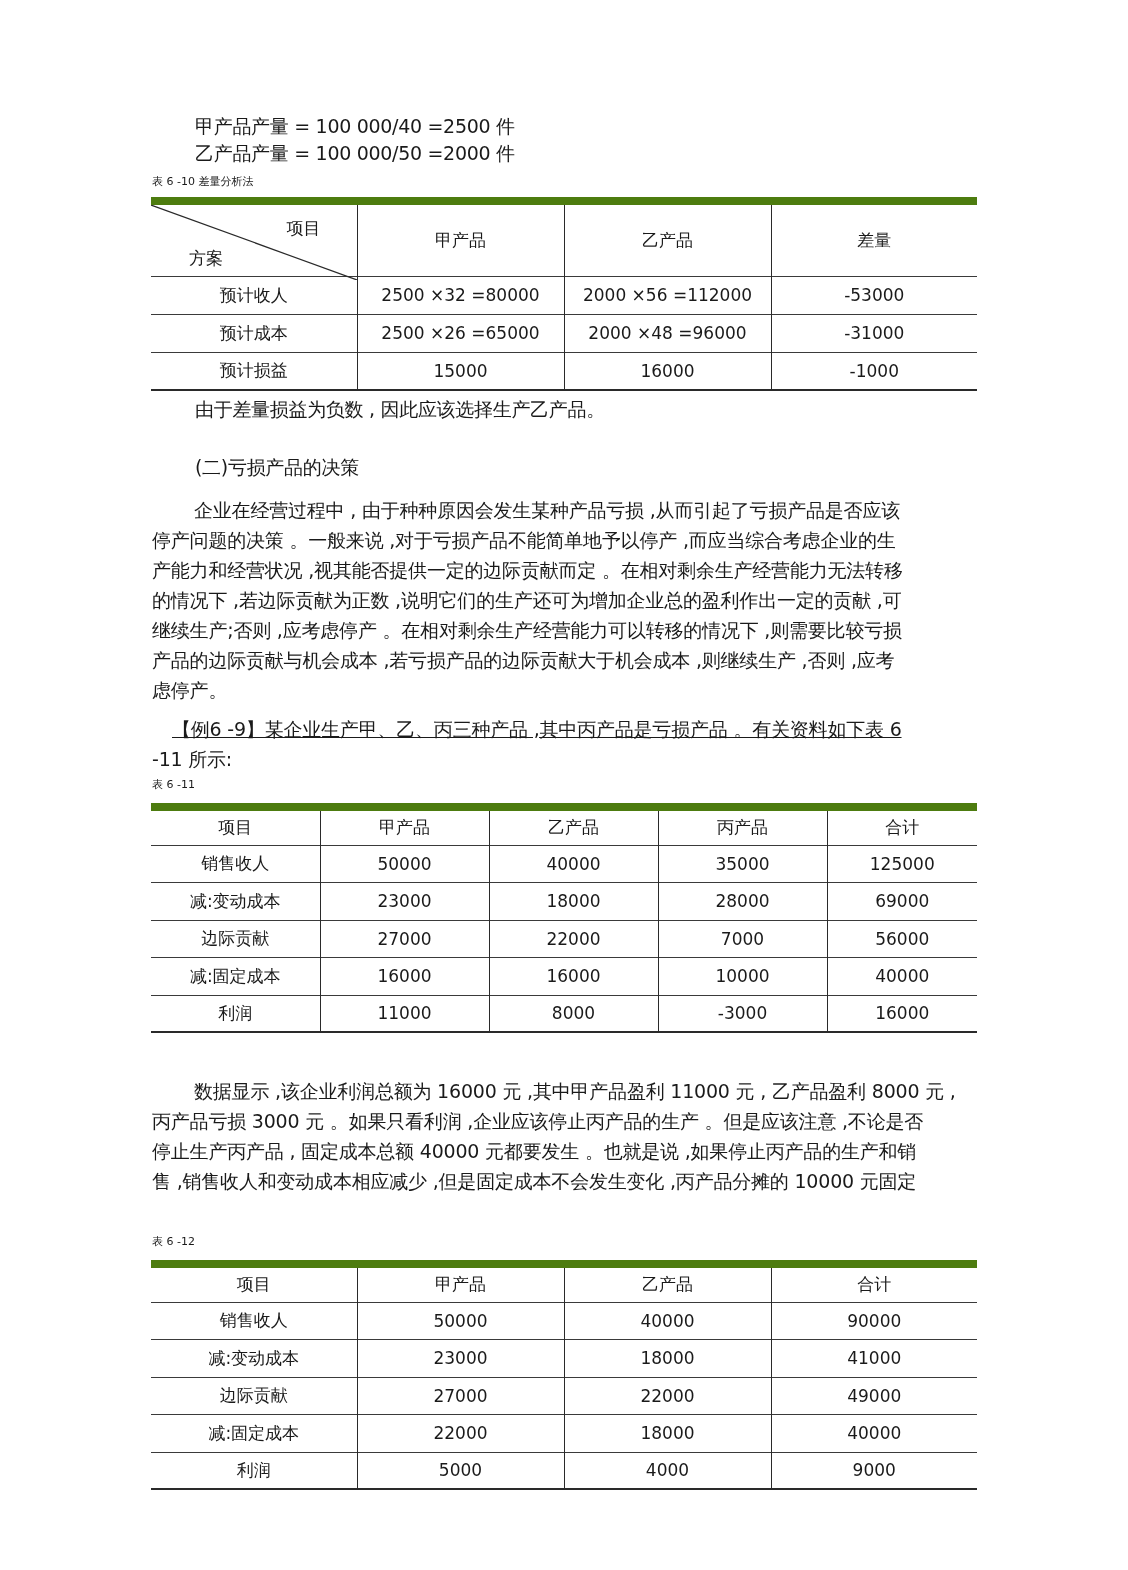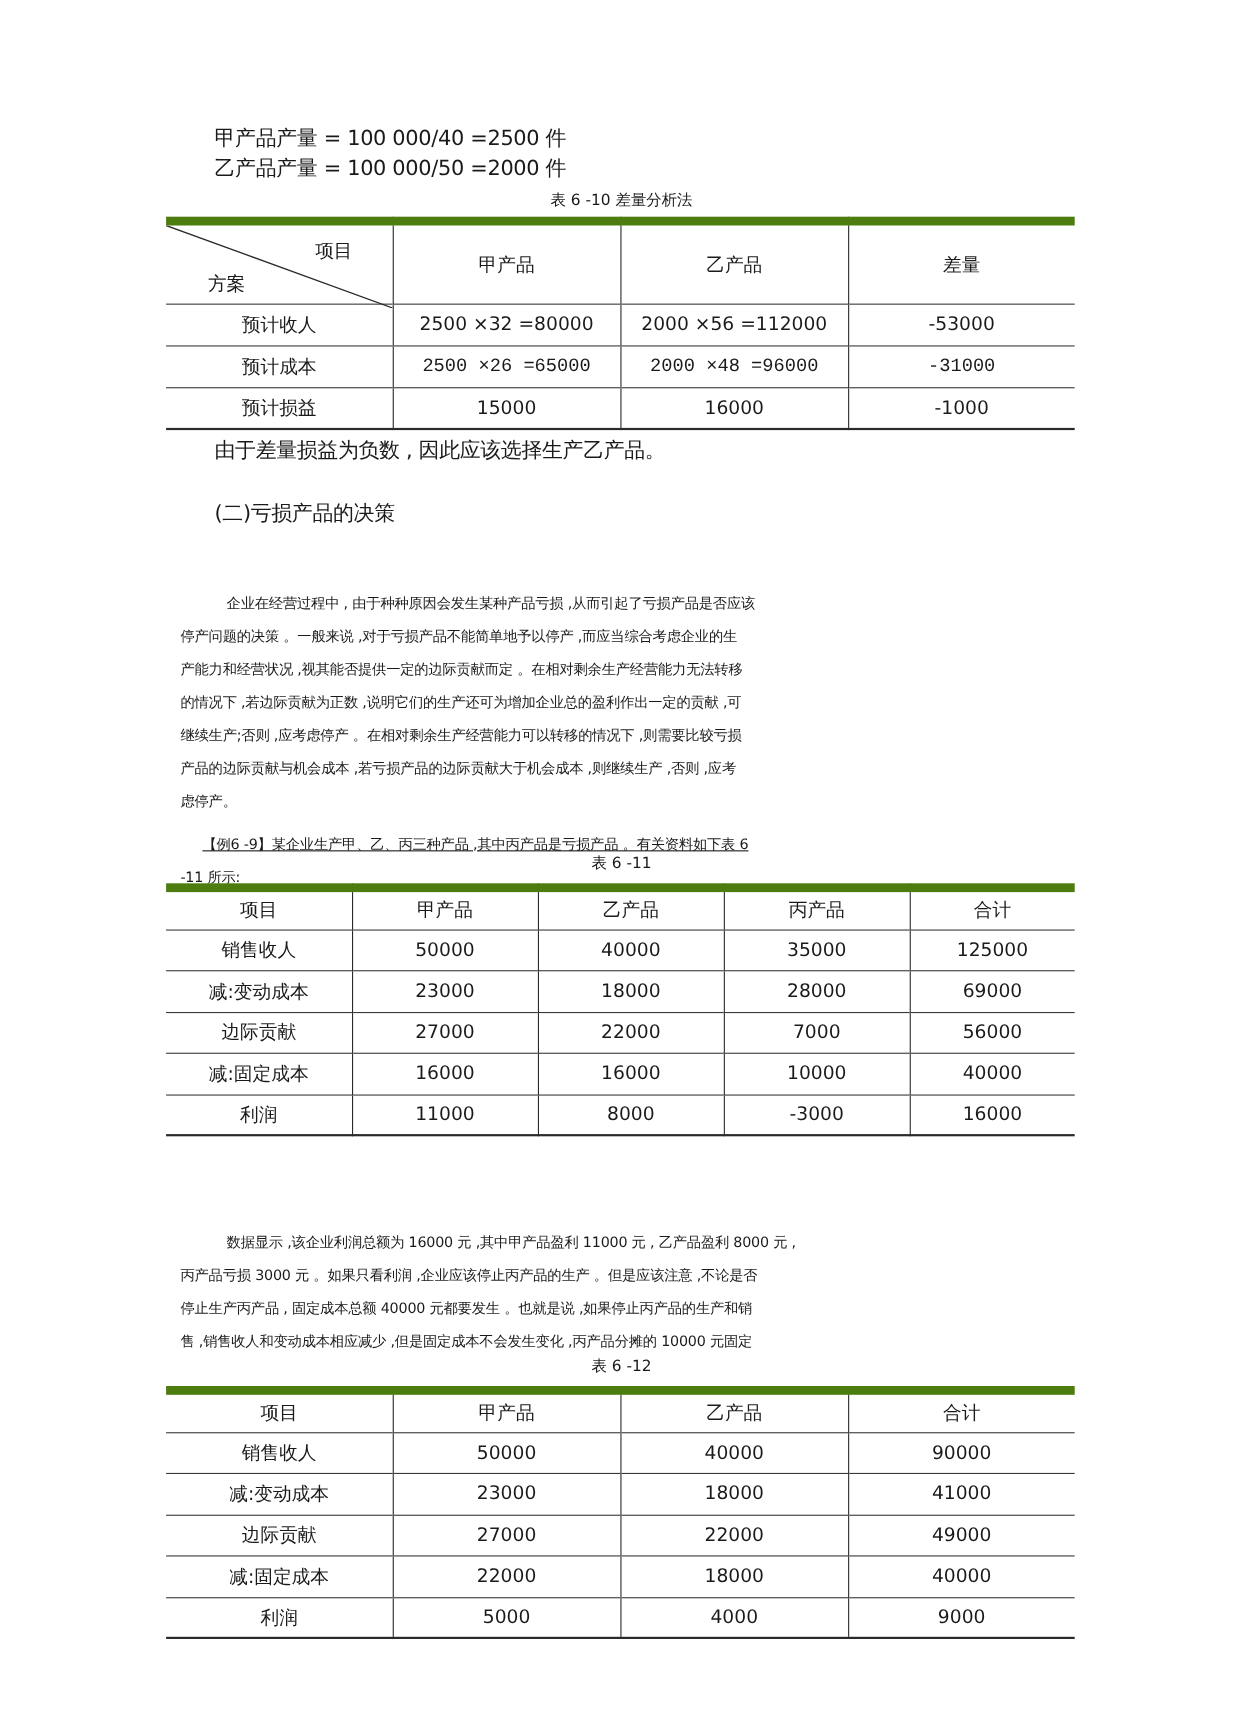"表 6 -10 差量分析法" .caption { font-size: 14px -> 11px; text-align: center -> left }
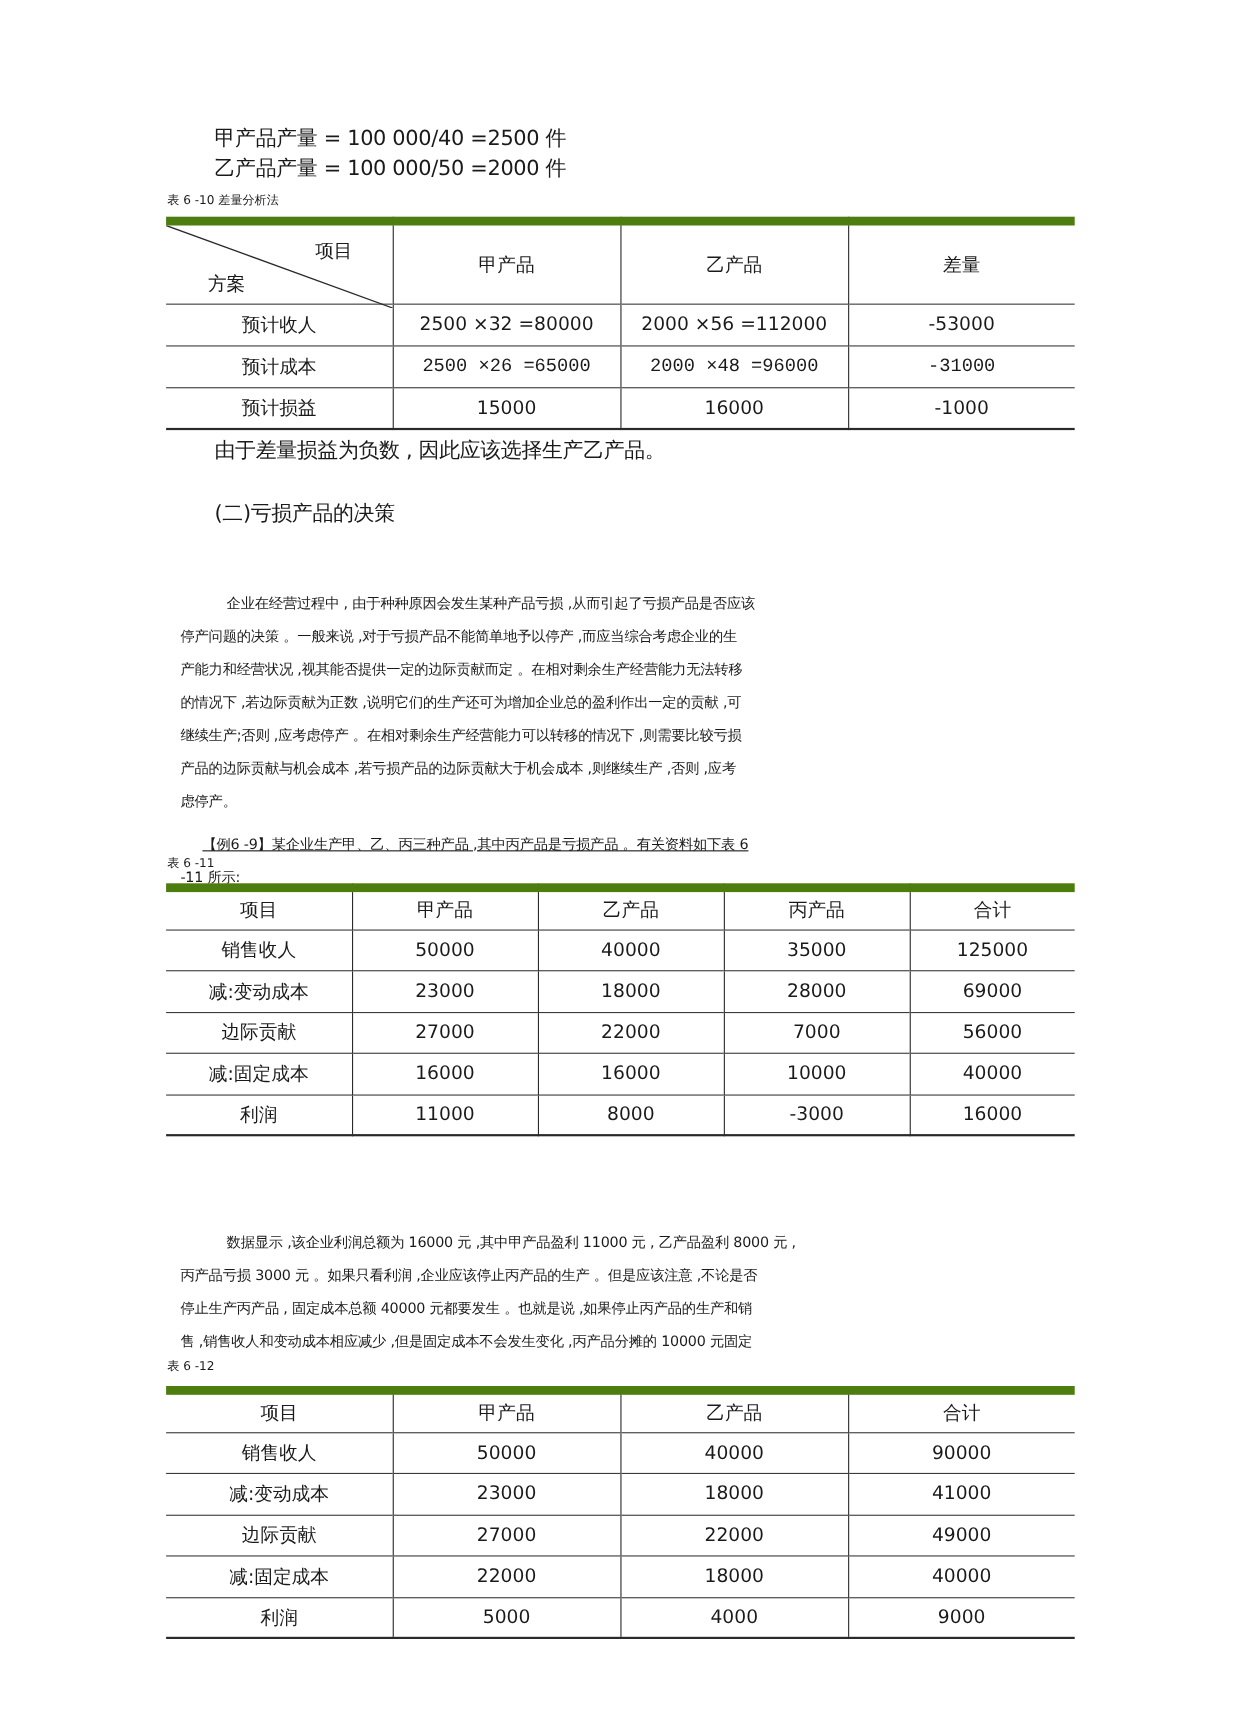"预计成本" tr { font-family: Liberation Mono, monospace -> none }
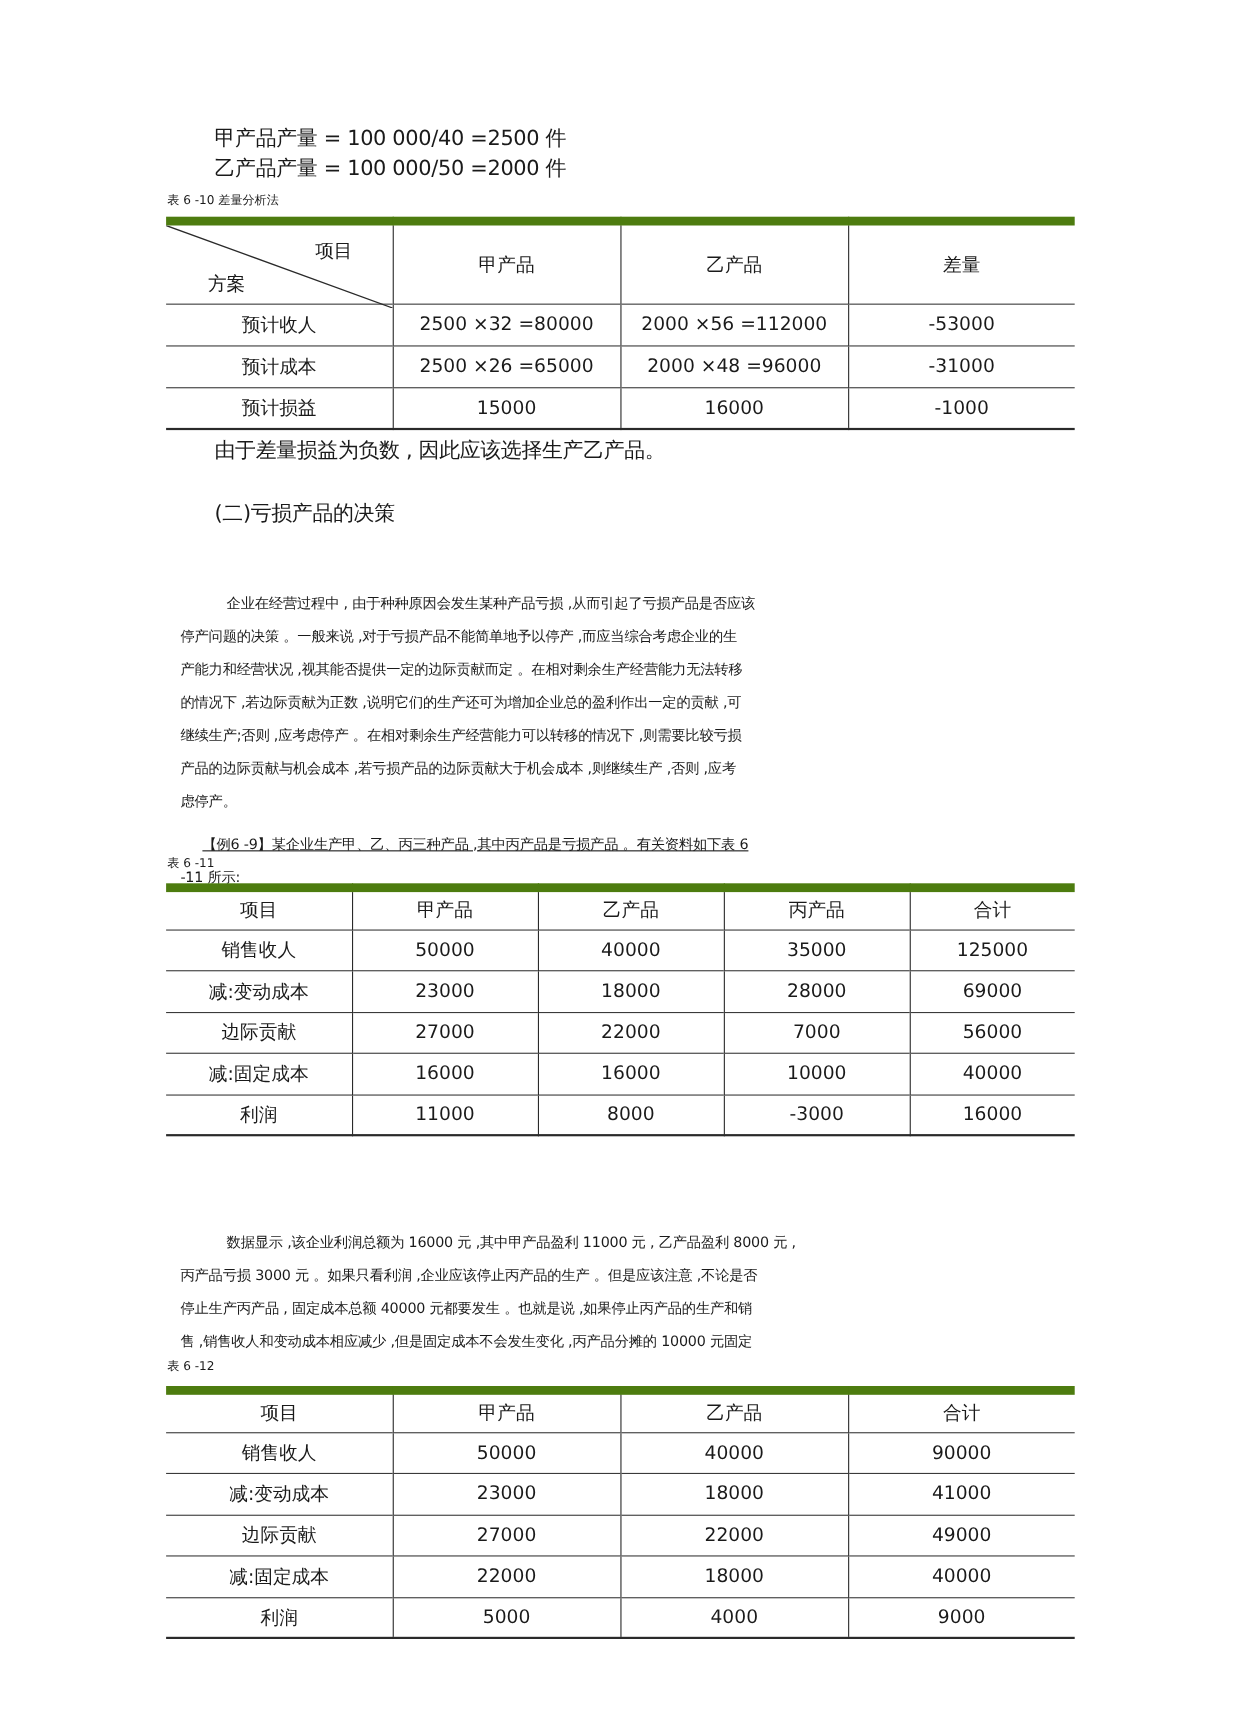"企业在经营过程中 , 由于种种原因会发生某种产品亏损" .para { font-size: 13px -> 19px; left: 164px -> 152px; margin-top: 40px -> none }
